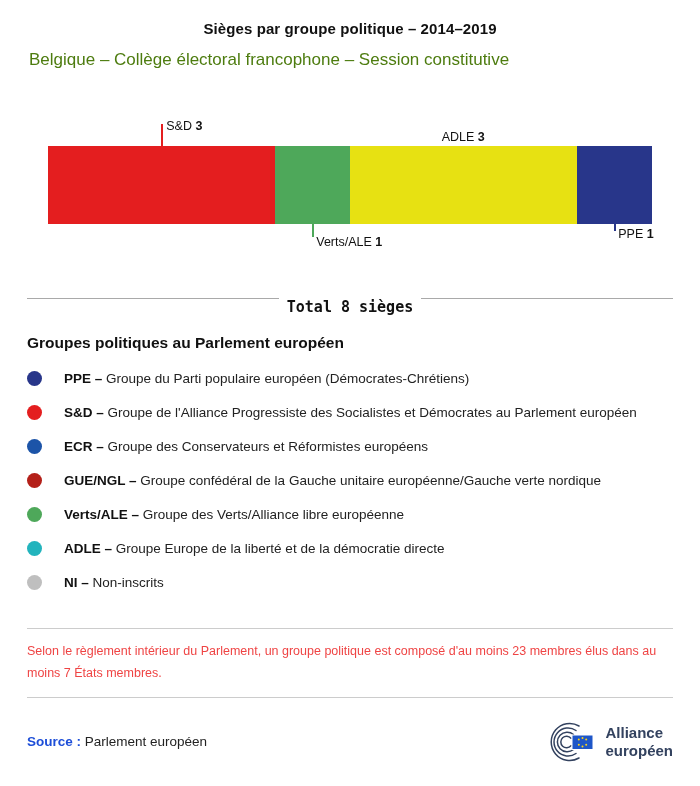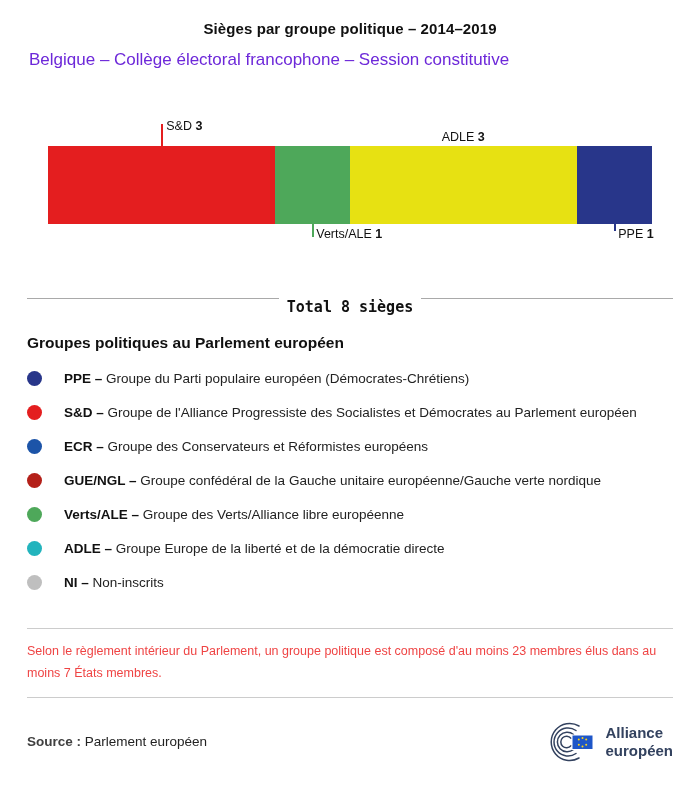"Belgique – Collège électoral francophone" .subtitle { color: #6d28d9 -> #4d7c0f }
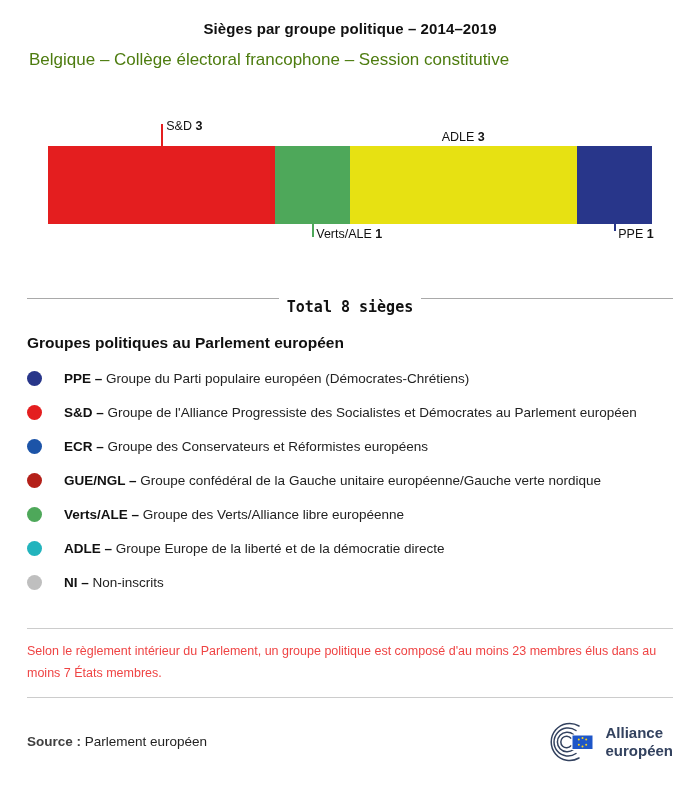"Verts/ALE 1" div.label-text { top: 3px -> 11px }
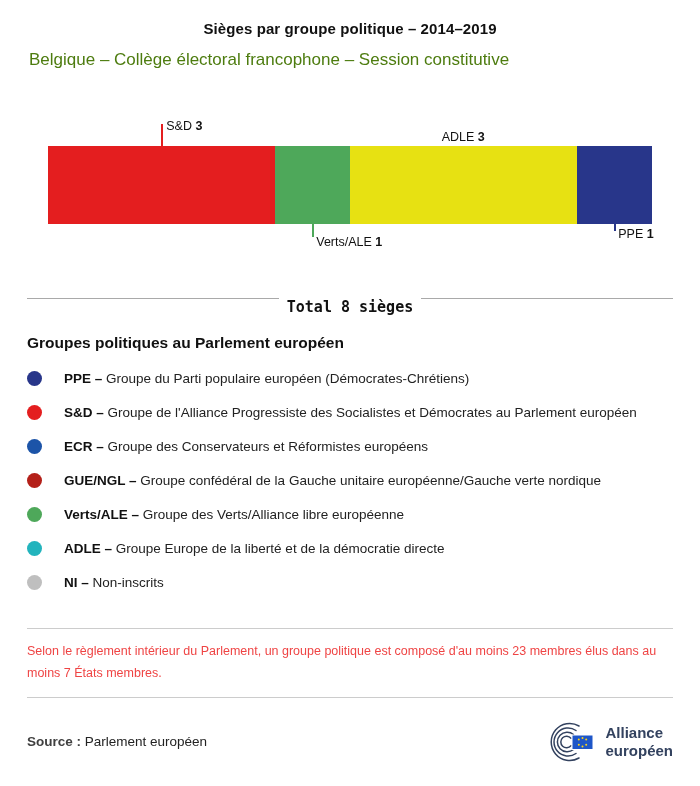"Source :" .source-text b { color: #404040 -> #1d4ed8 }
